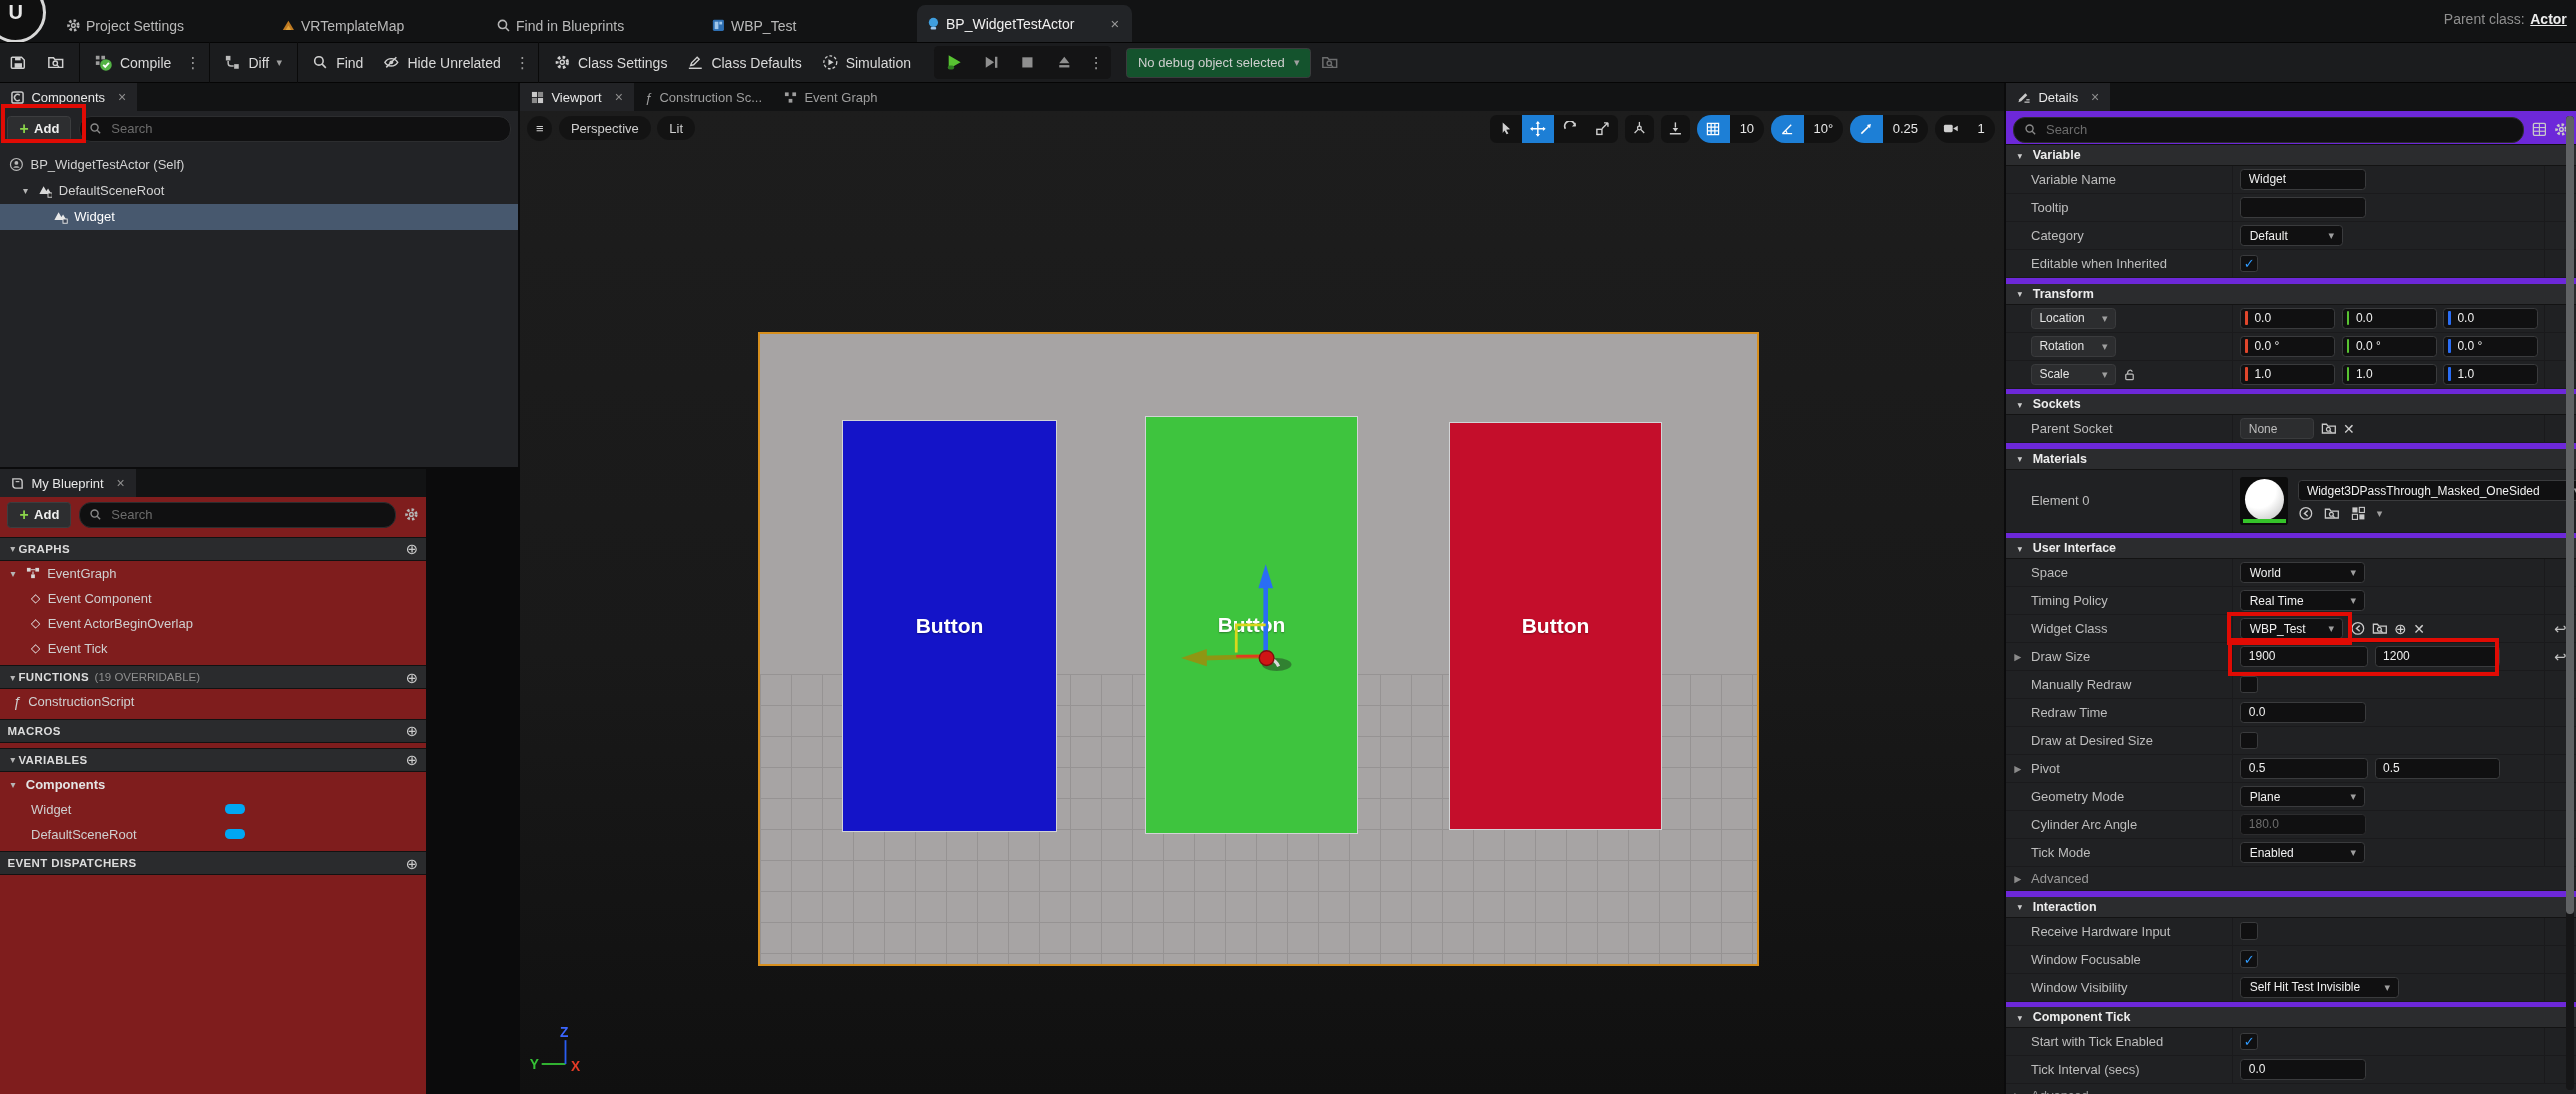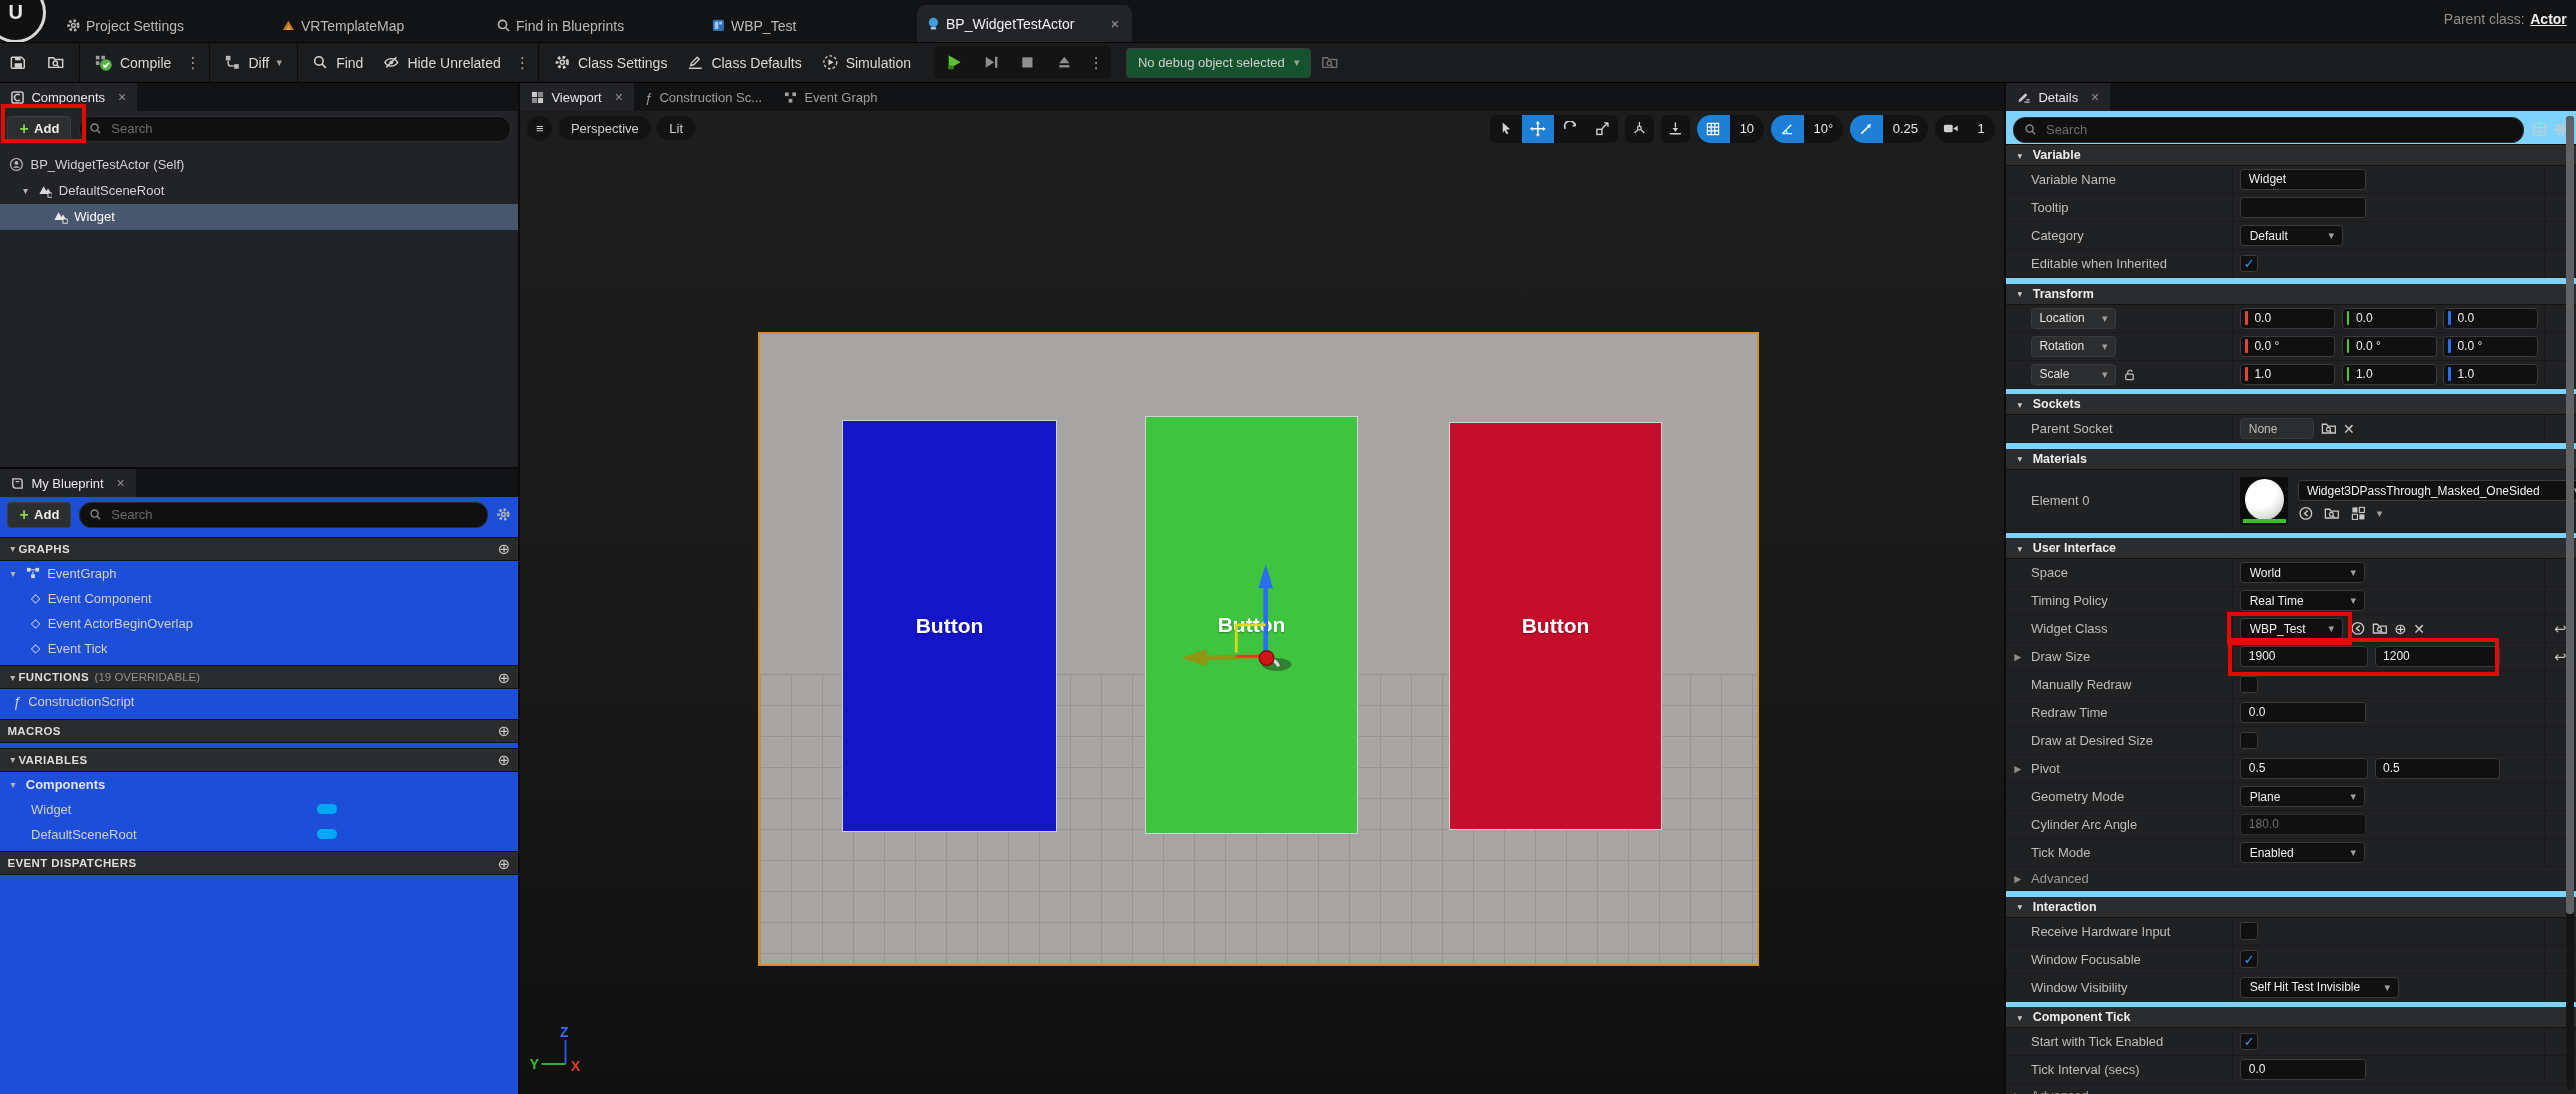"Details" .rightcol { background: #7dd3fc -> #6d28d9 }
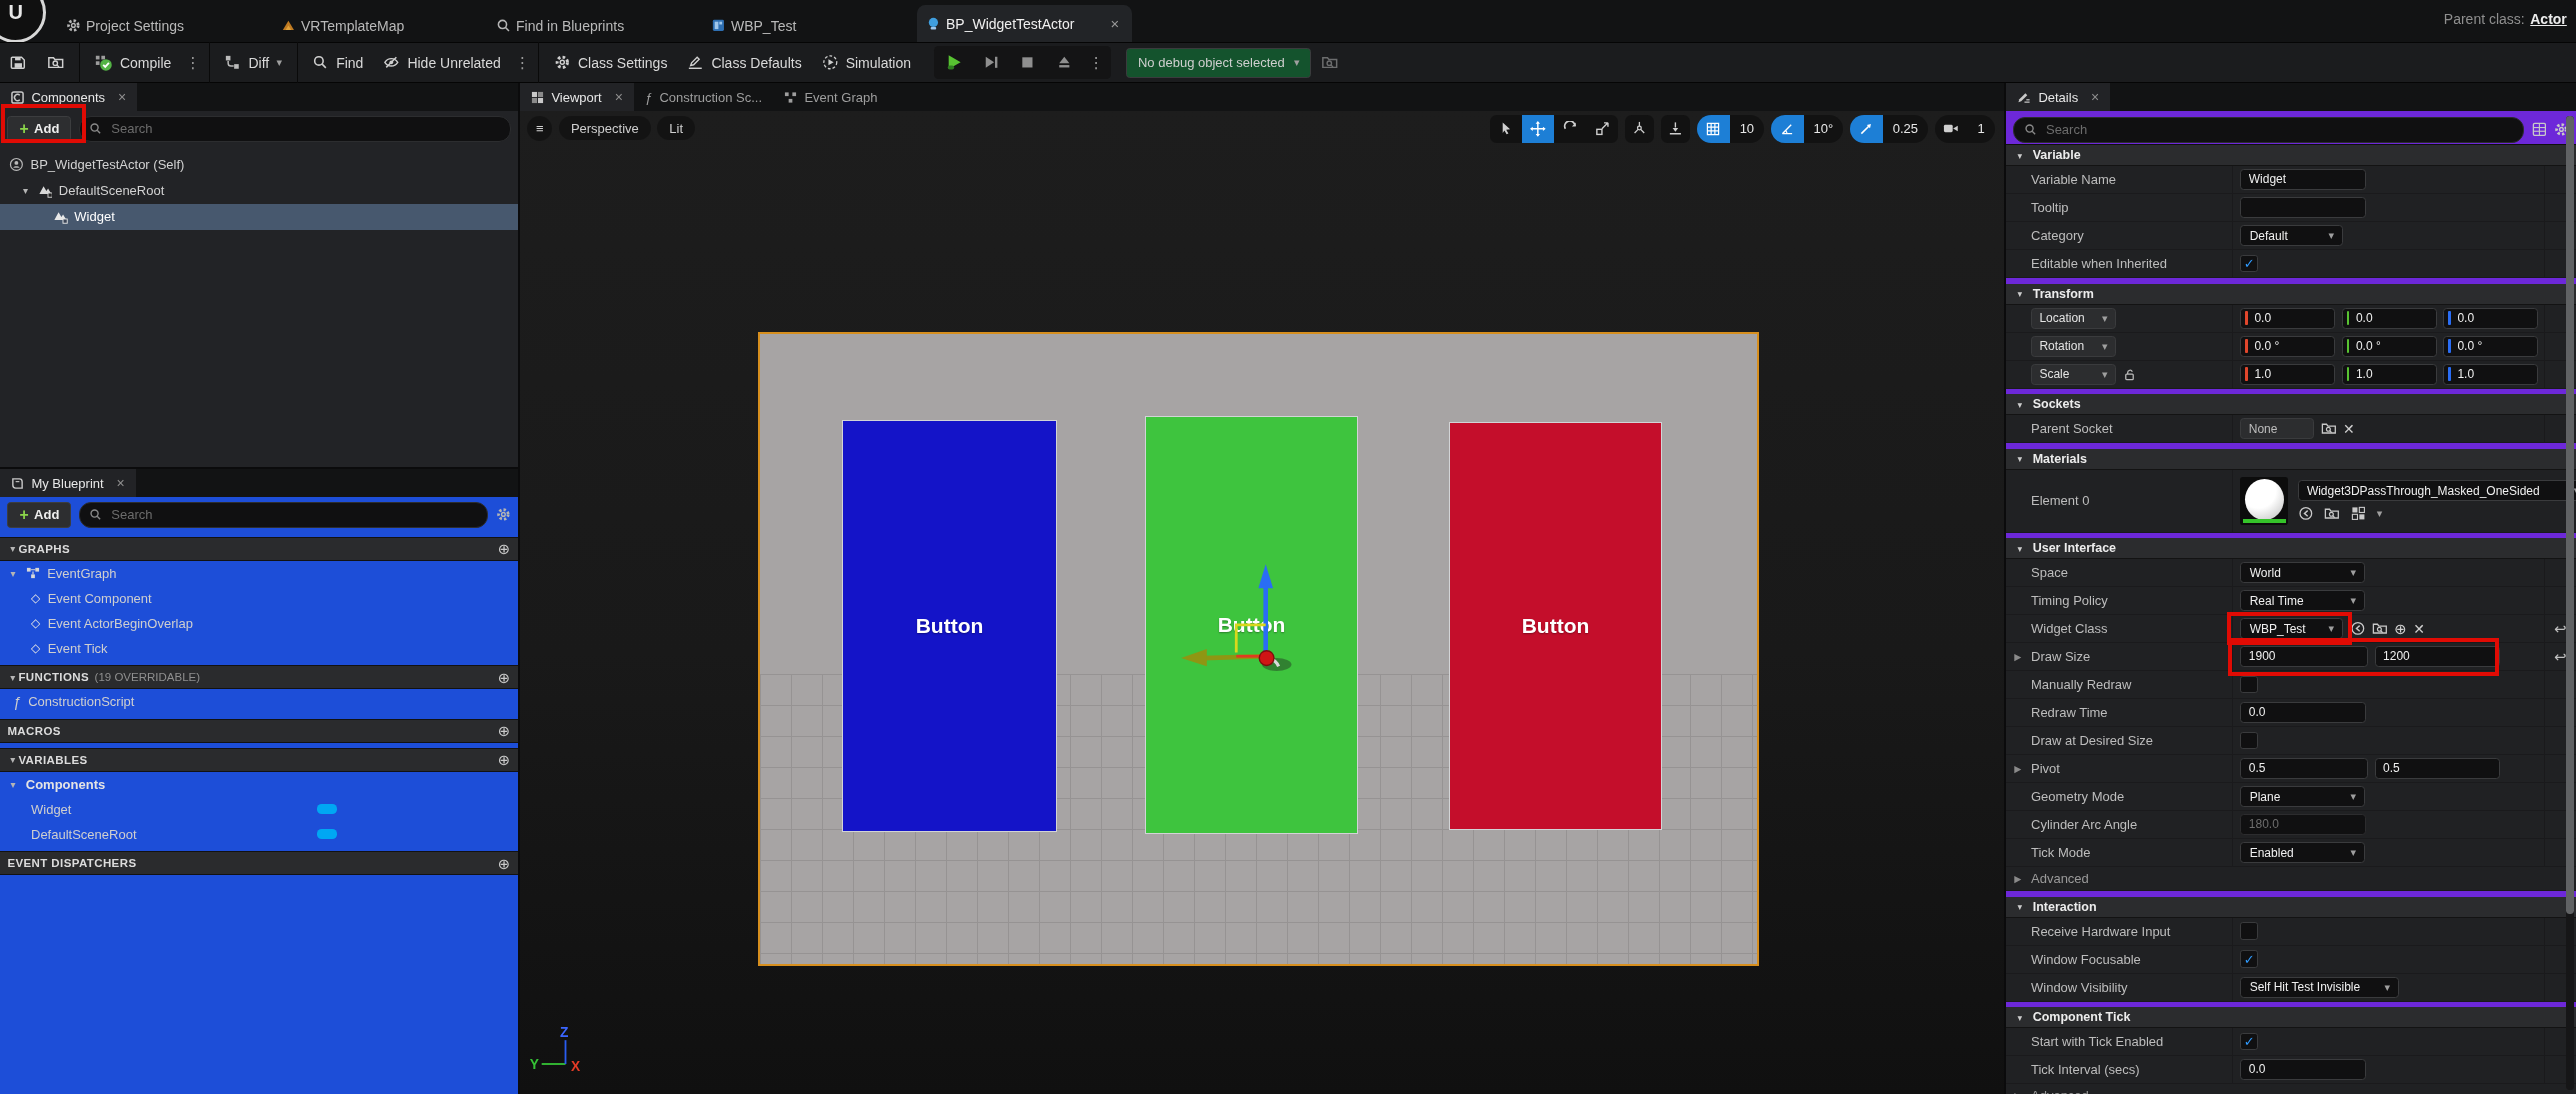"My Blueprint" .mybp { background: #1d4ed8 -> #7f1d1d; width: 518px -> 426px }
